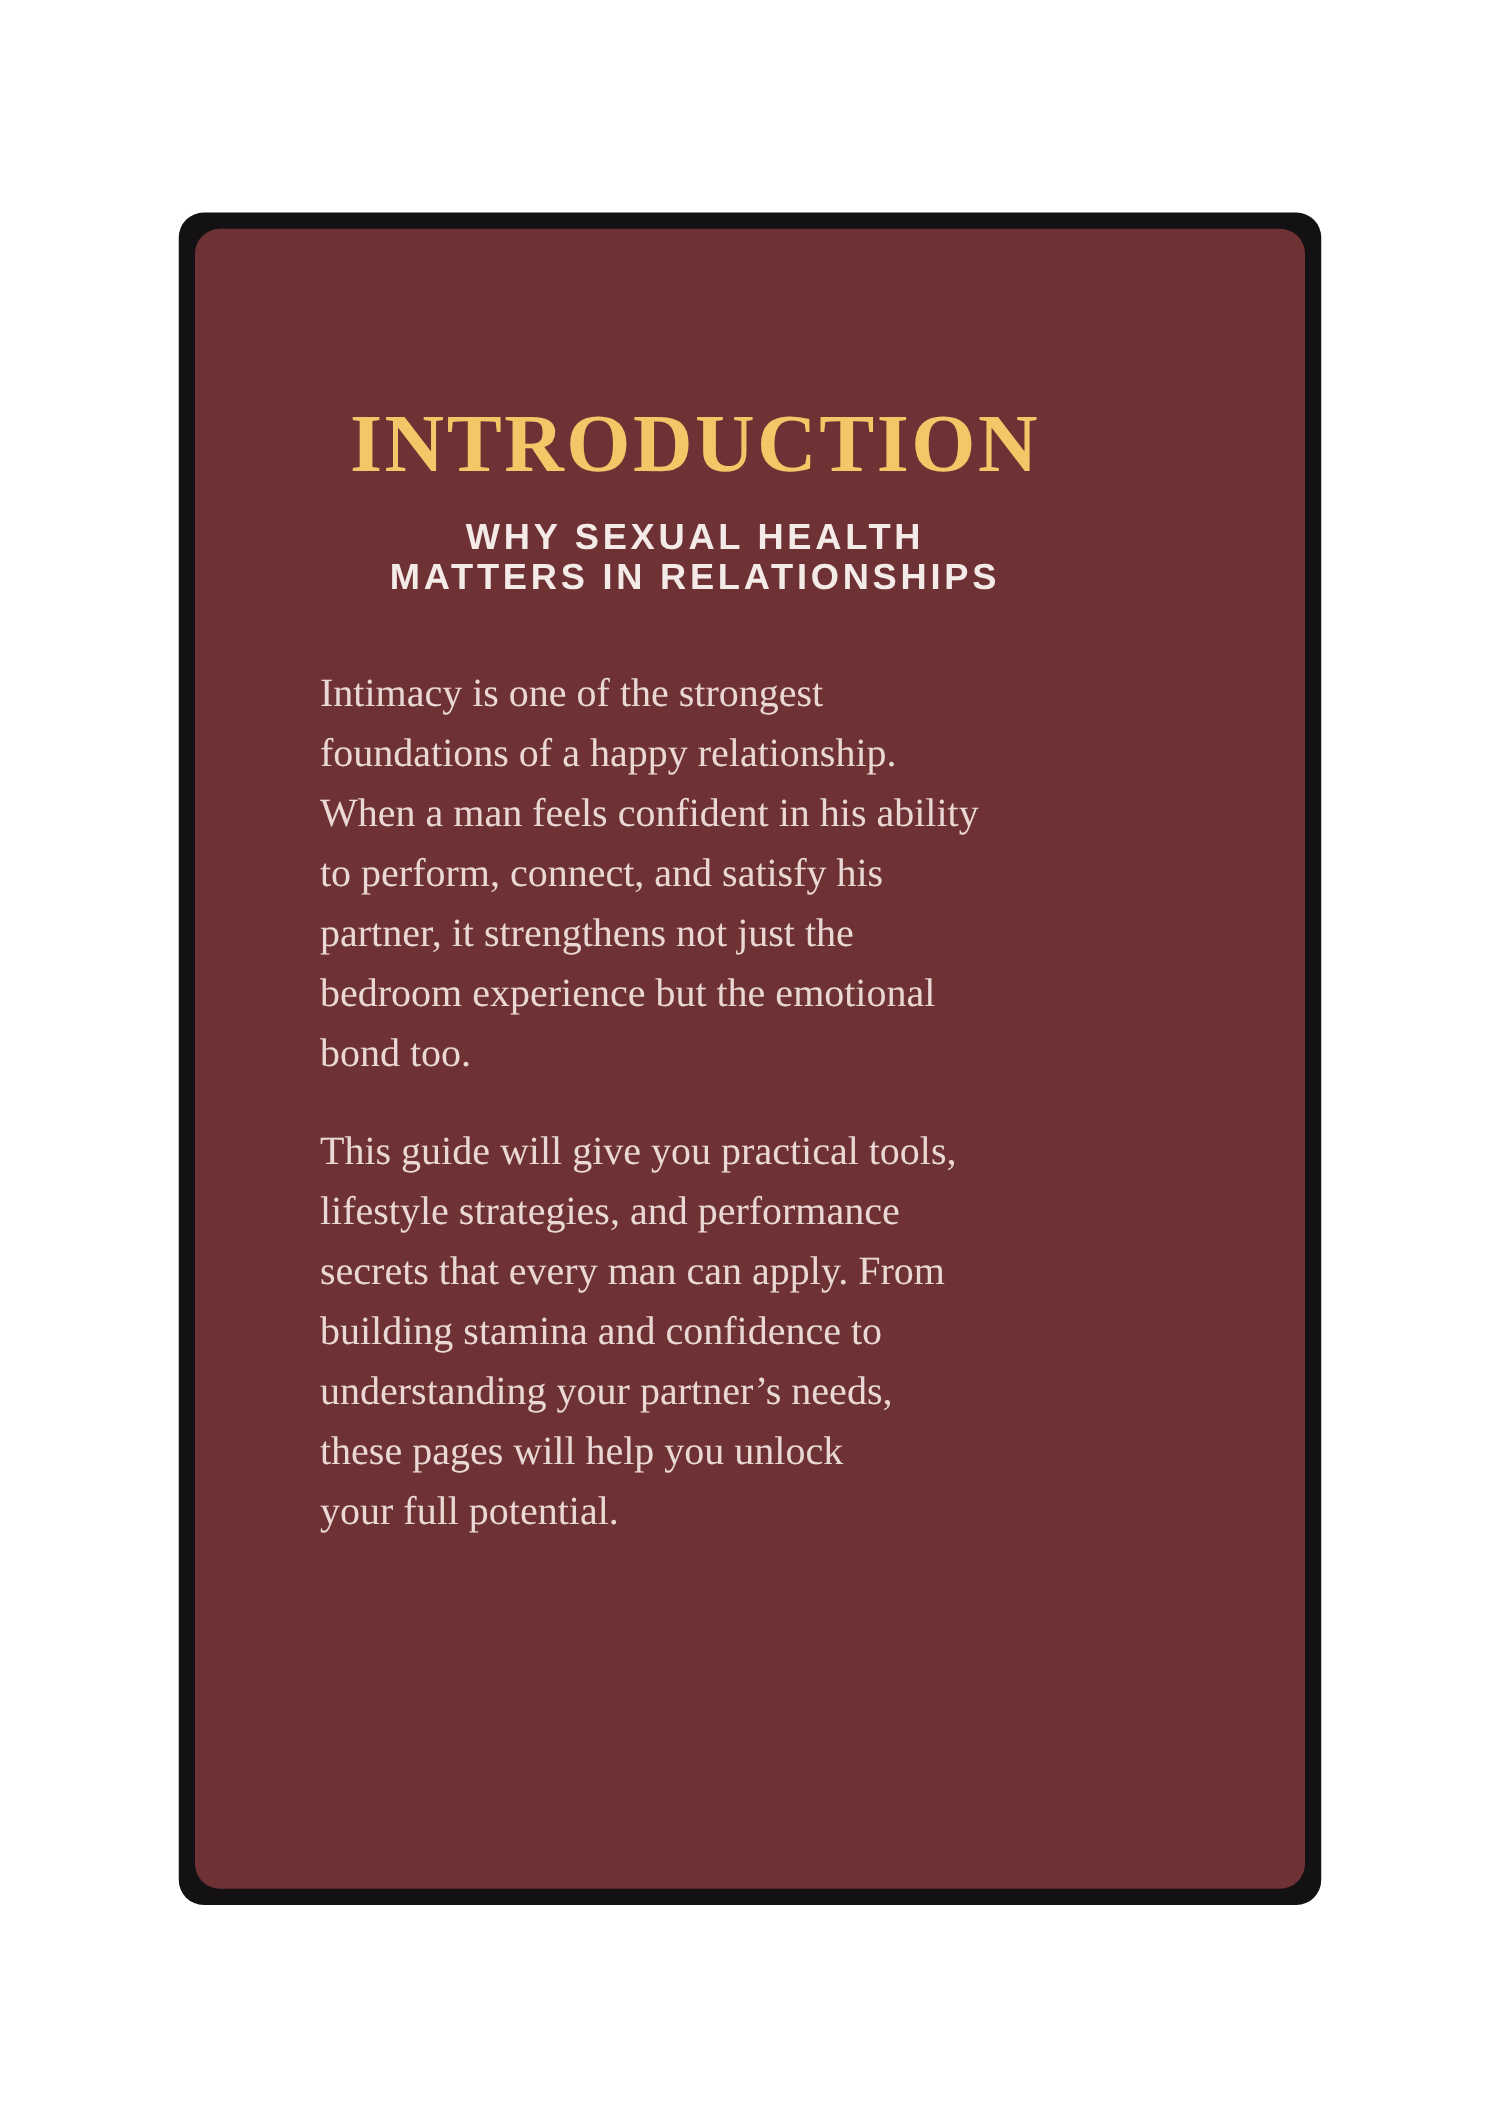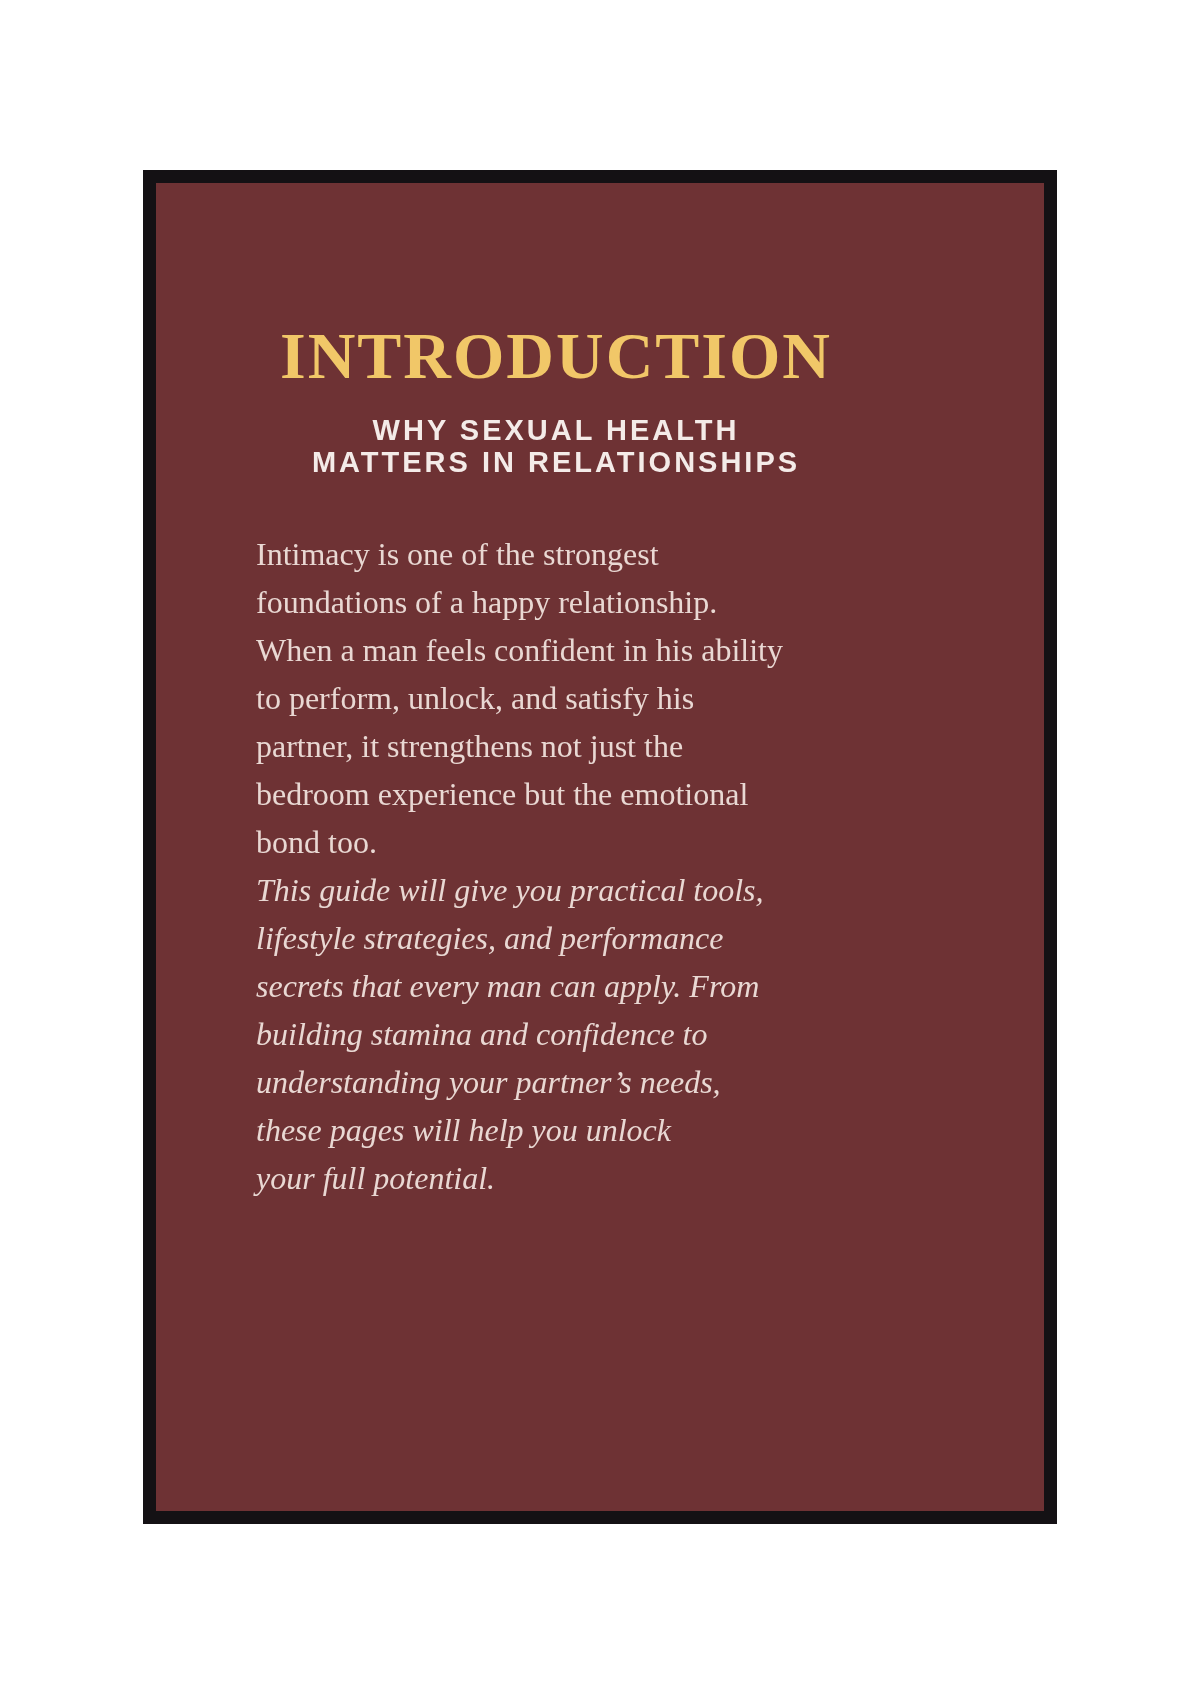"INTRODUCTION" * { border-radius: none -> 20px }
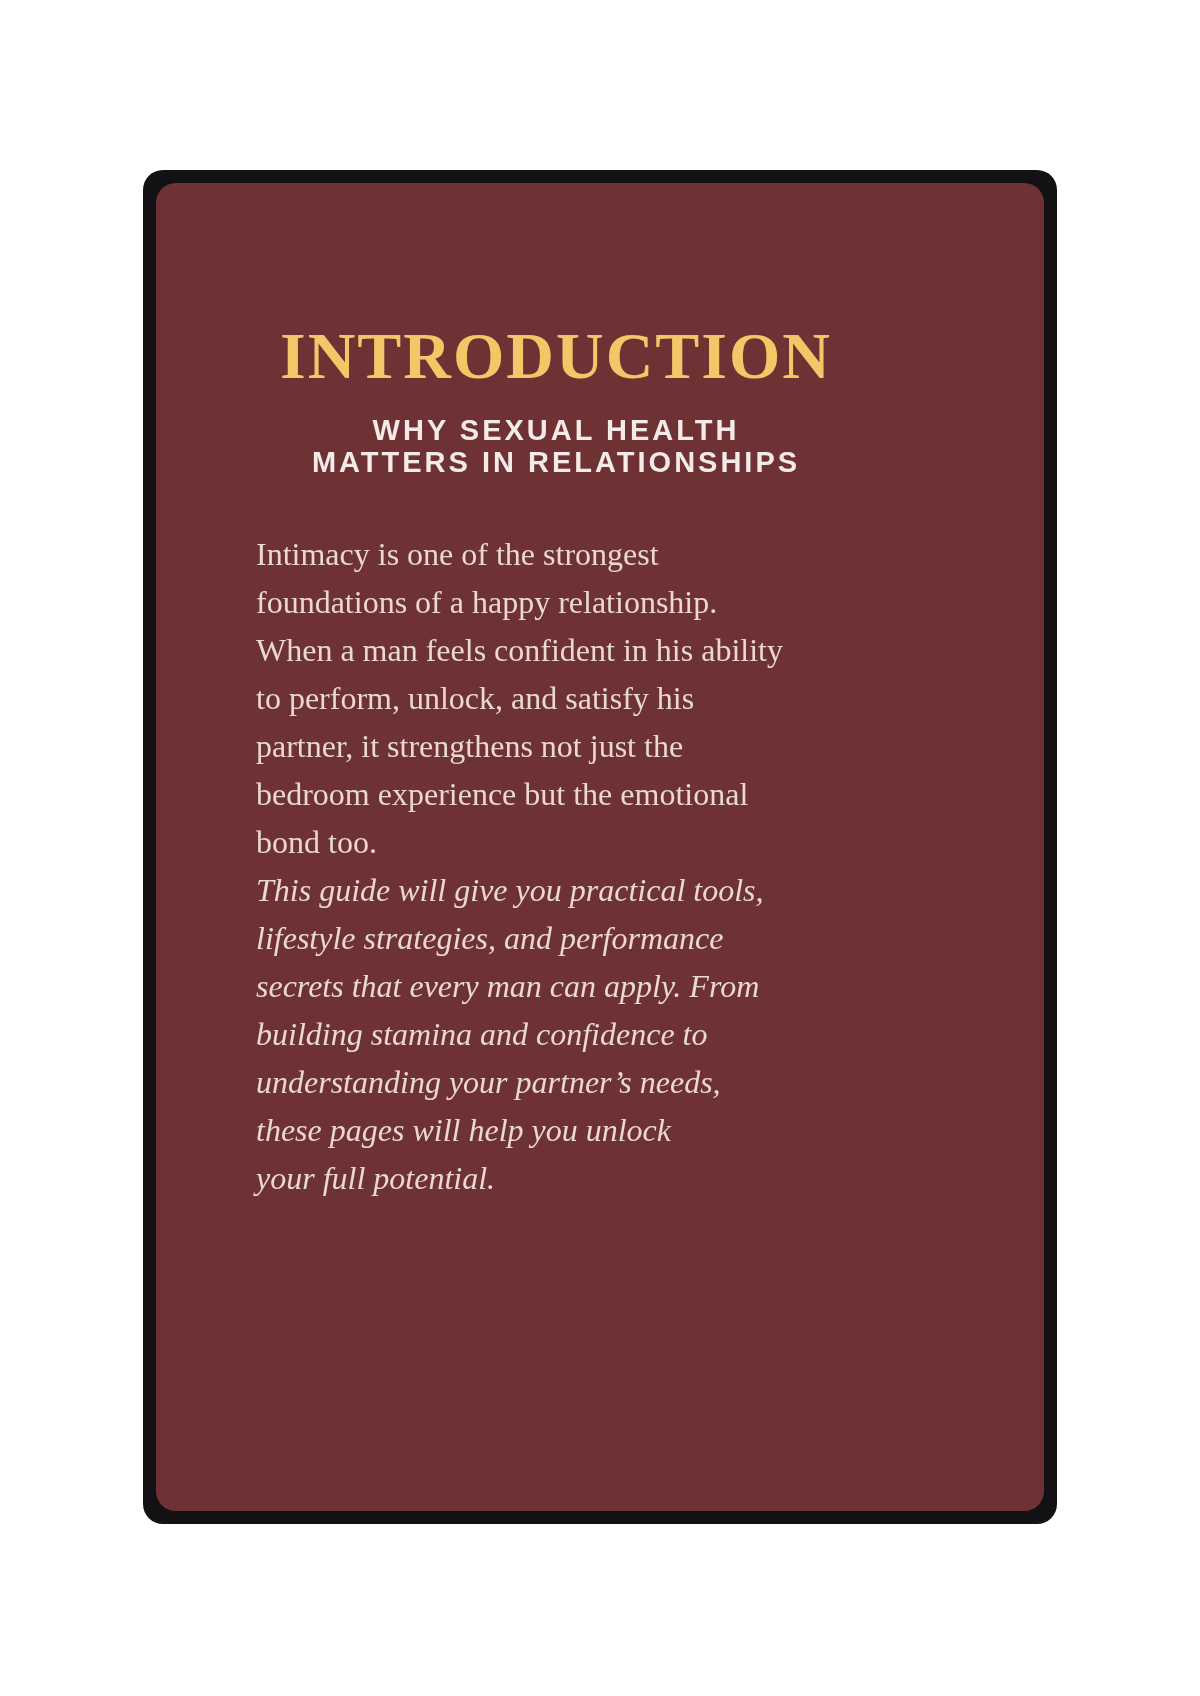"Intimacy is one of the" p.paragraph { text: unlock -> connect }
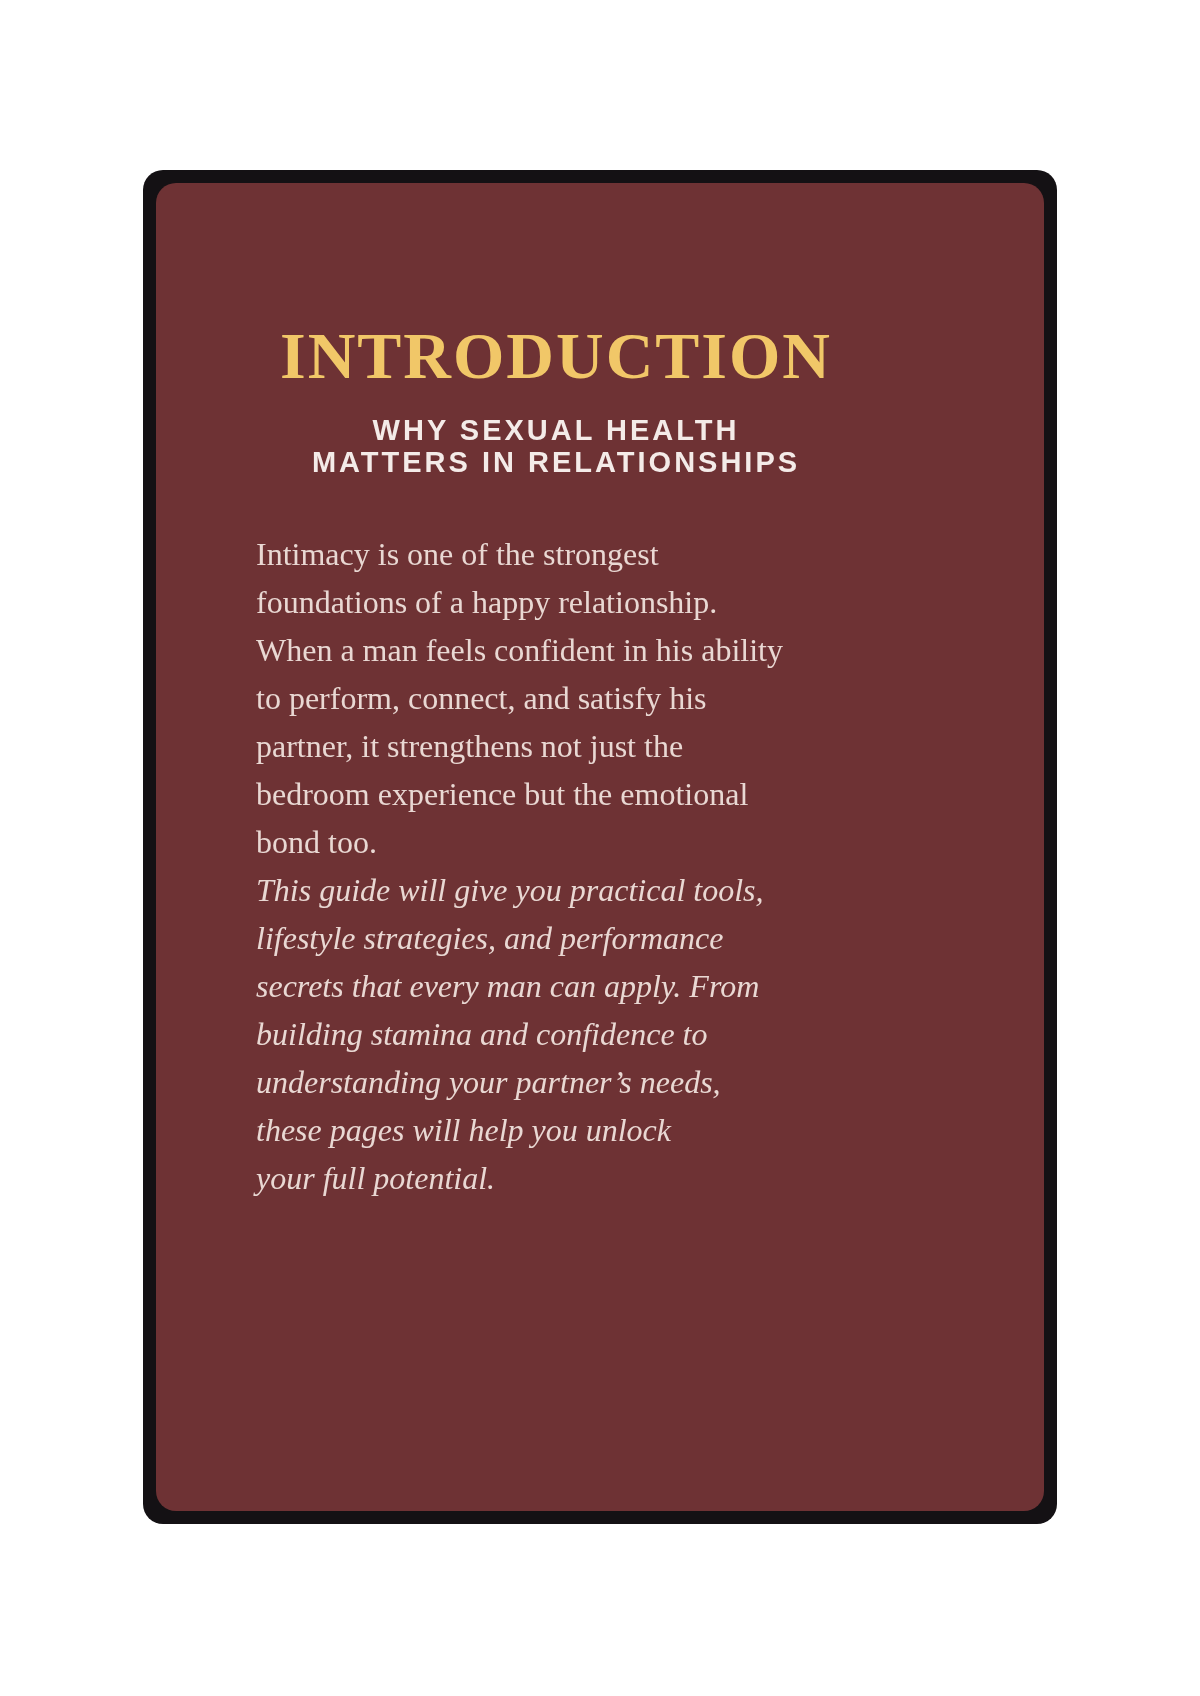"This guide will give you" .paragraph + .paragraph { font-style: italic -> none; margin-top: none -> 30px }
